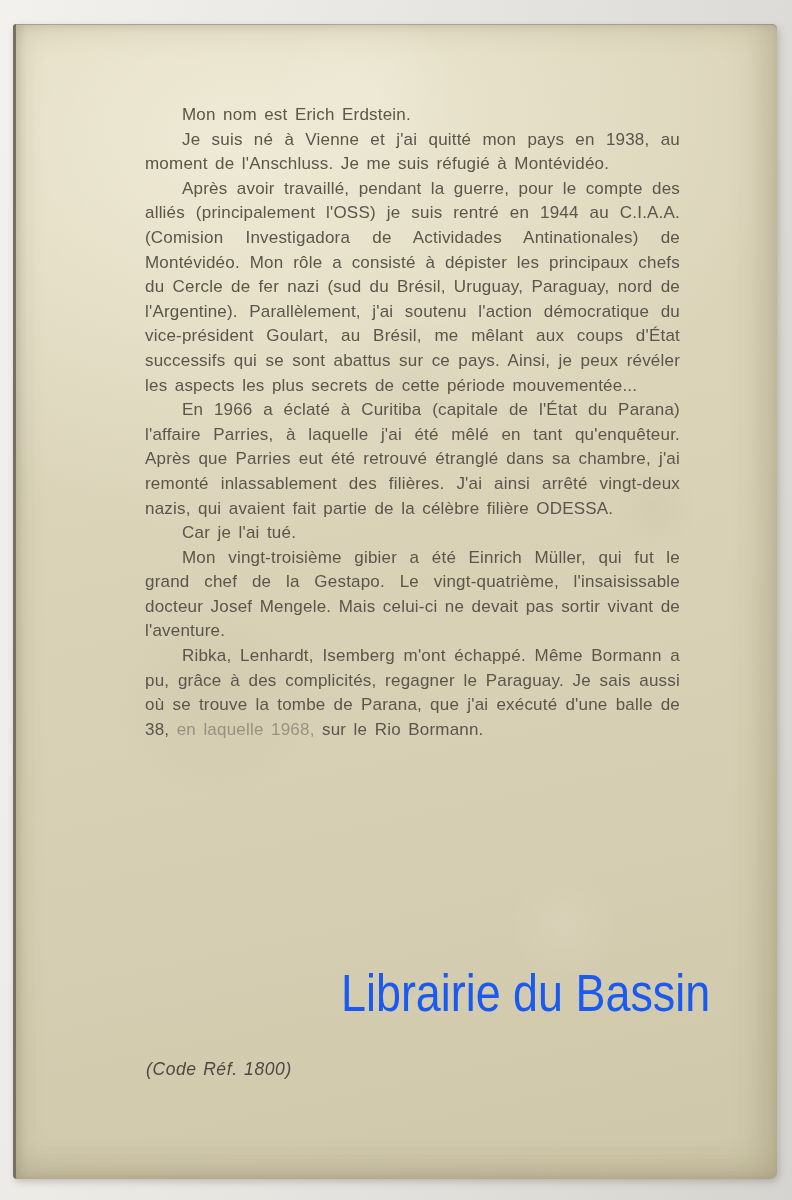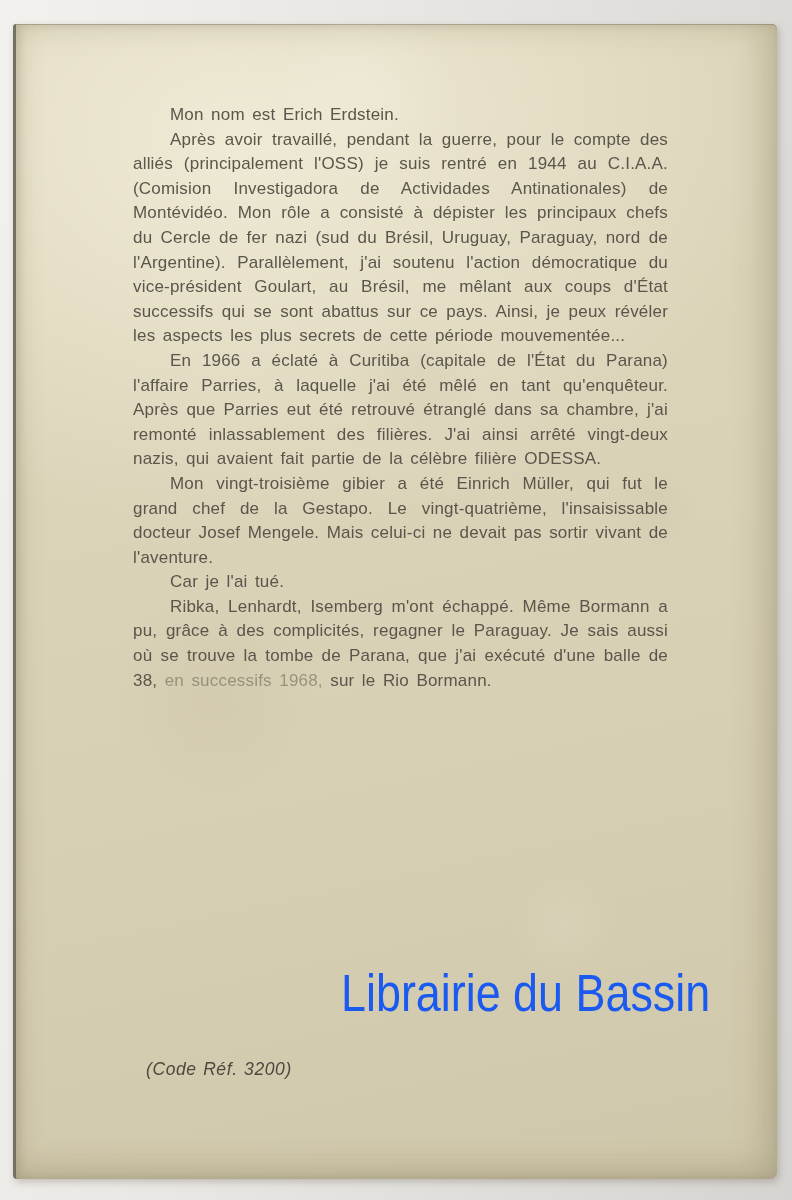"Mon nom est Erich Erdstein." .blurb { left: 117px -> 129px }
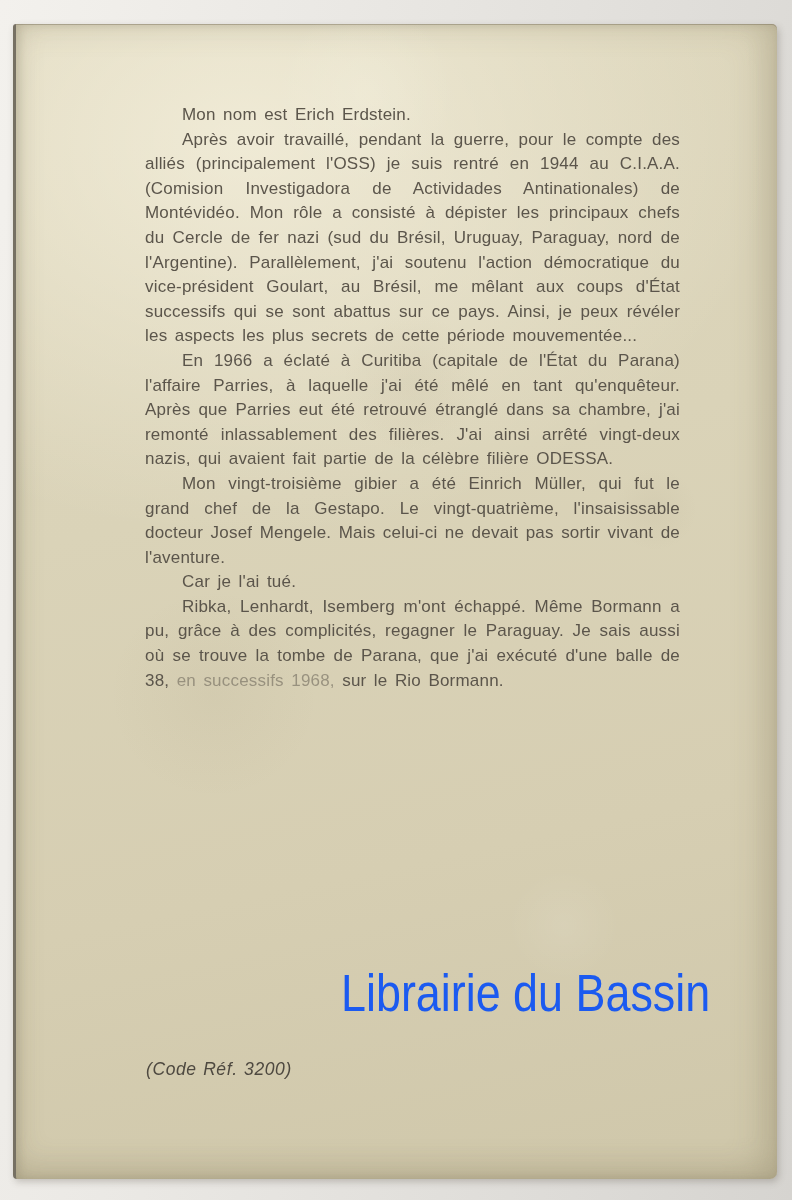"Je suis né à Vienne" p { html: none -> <p>Je suis né à Vienne et j'ai quitté mon pays en 1938, au moment de l'Anschluss. Je me suis réfugié à Montévidéo.</p> }
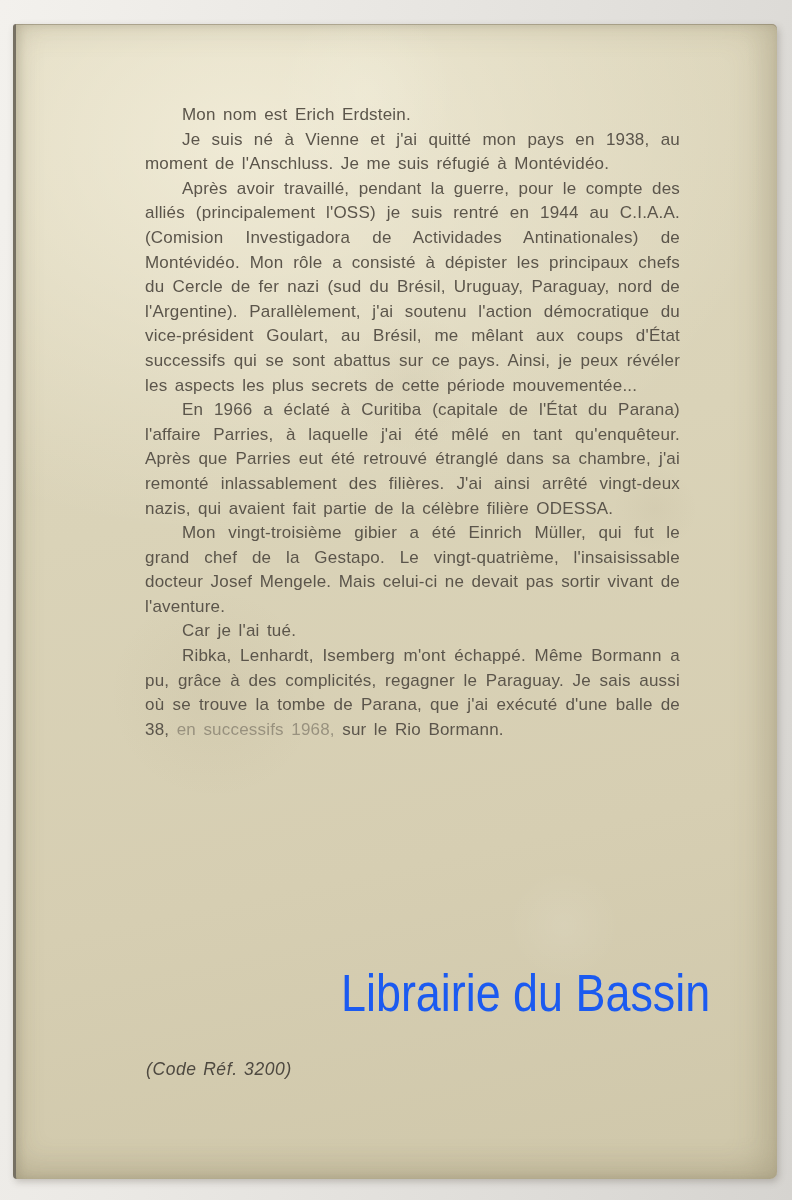"Mon vingt-troisième gibier a été" p { order: before "Car je l'ai tué." -> after "Car je l'ai tué." }
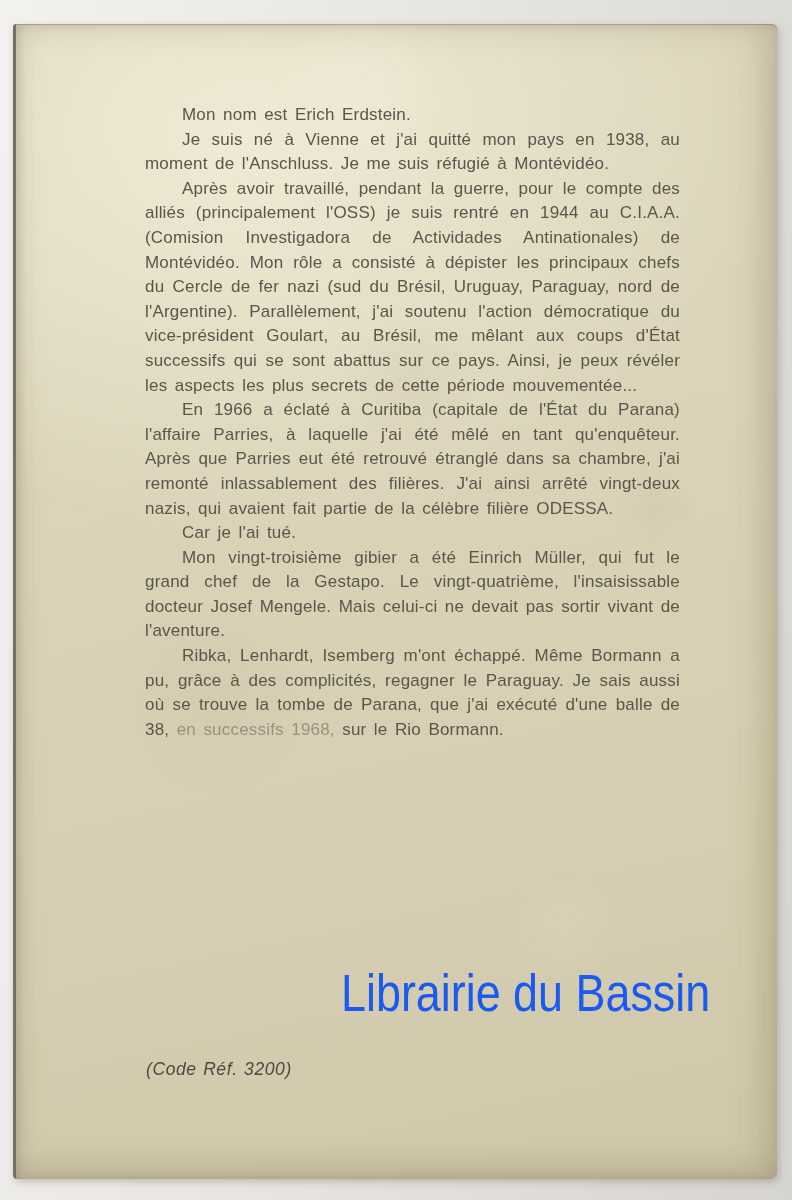"en successifs 1968," span.faded { text: successifs -> laquelle }
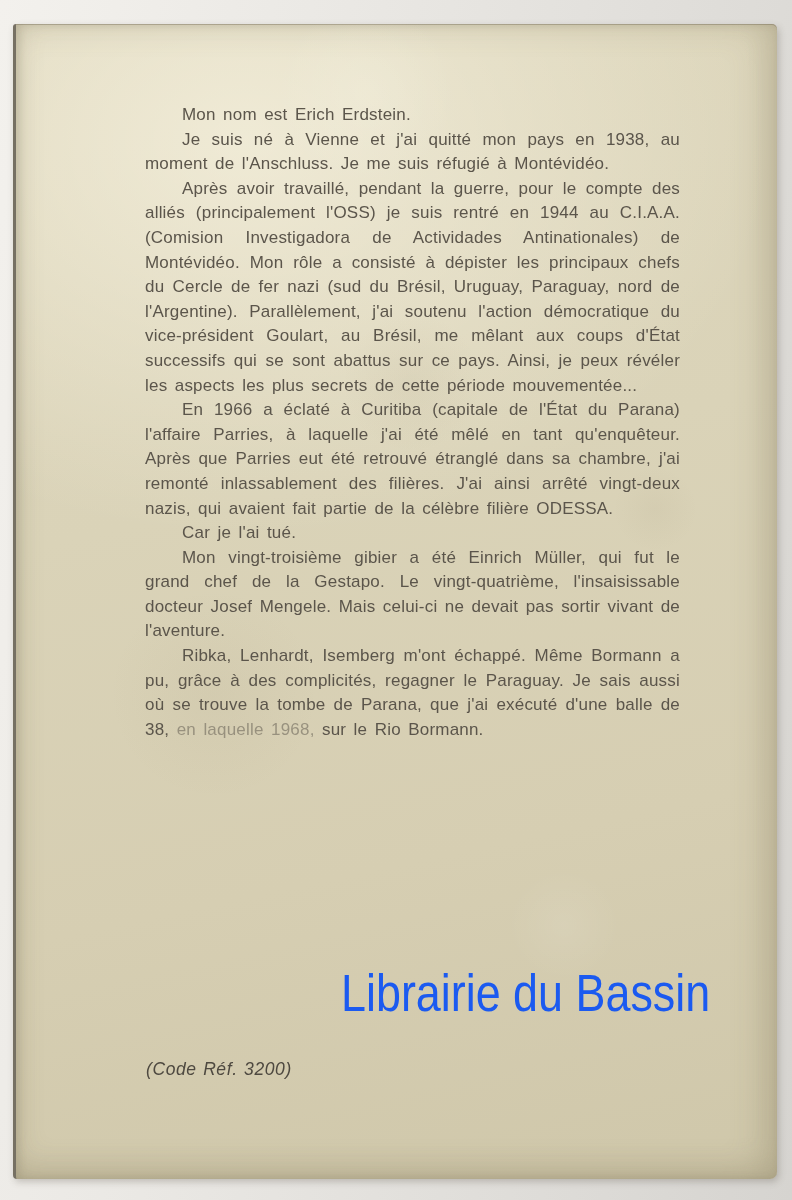"(Code Réf. 3200)" div.code-ref { text: 3200 -> 1800 }
